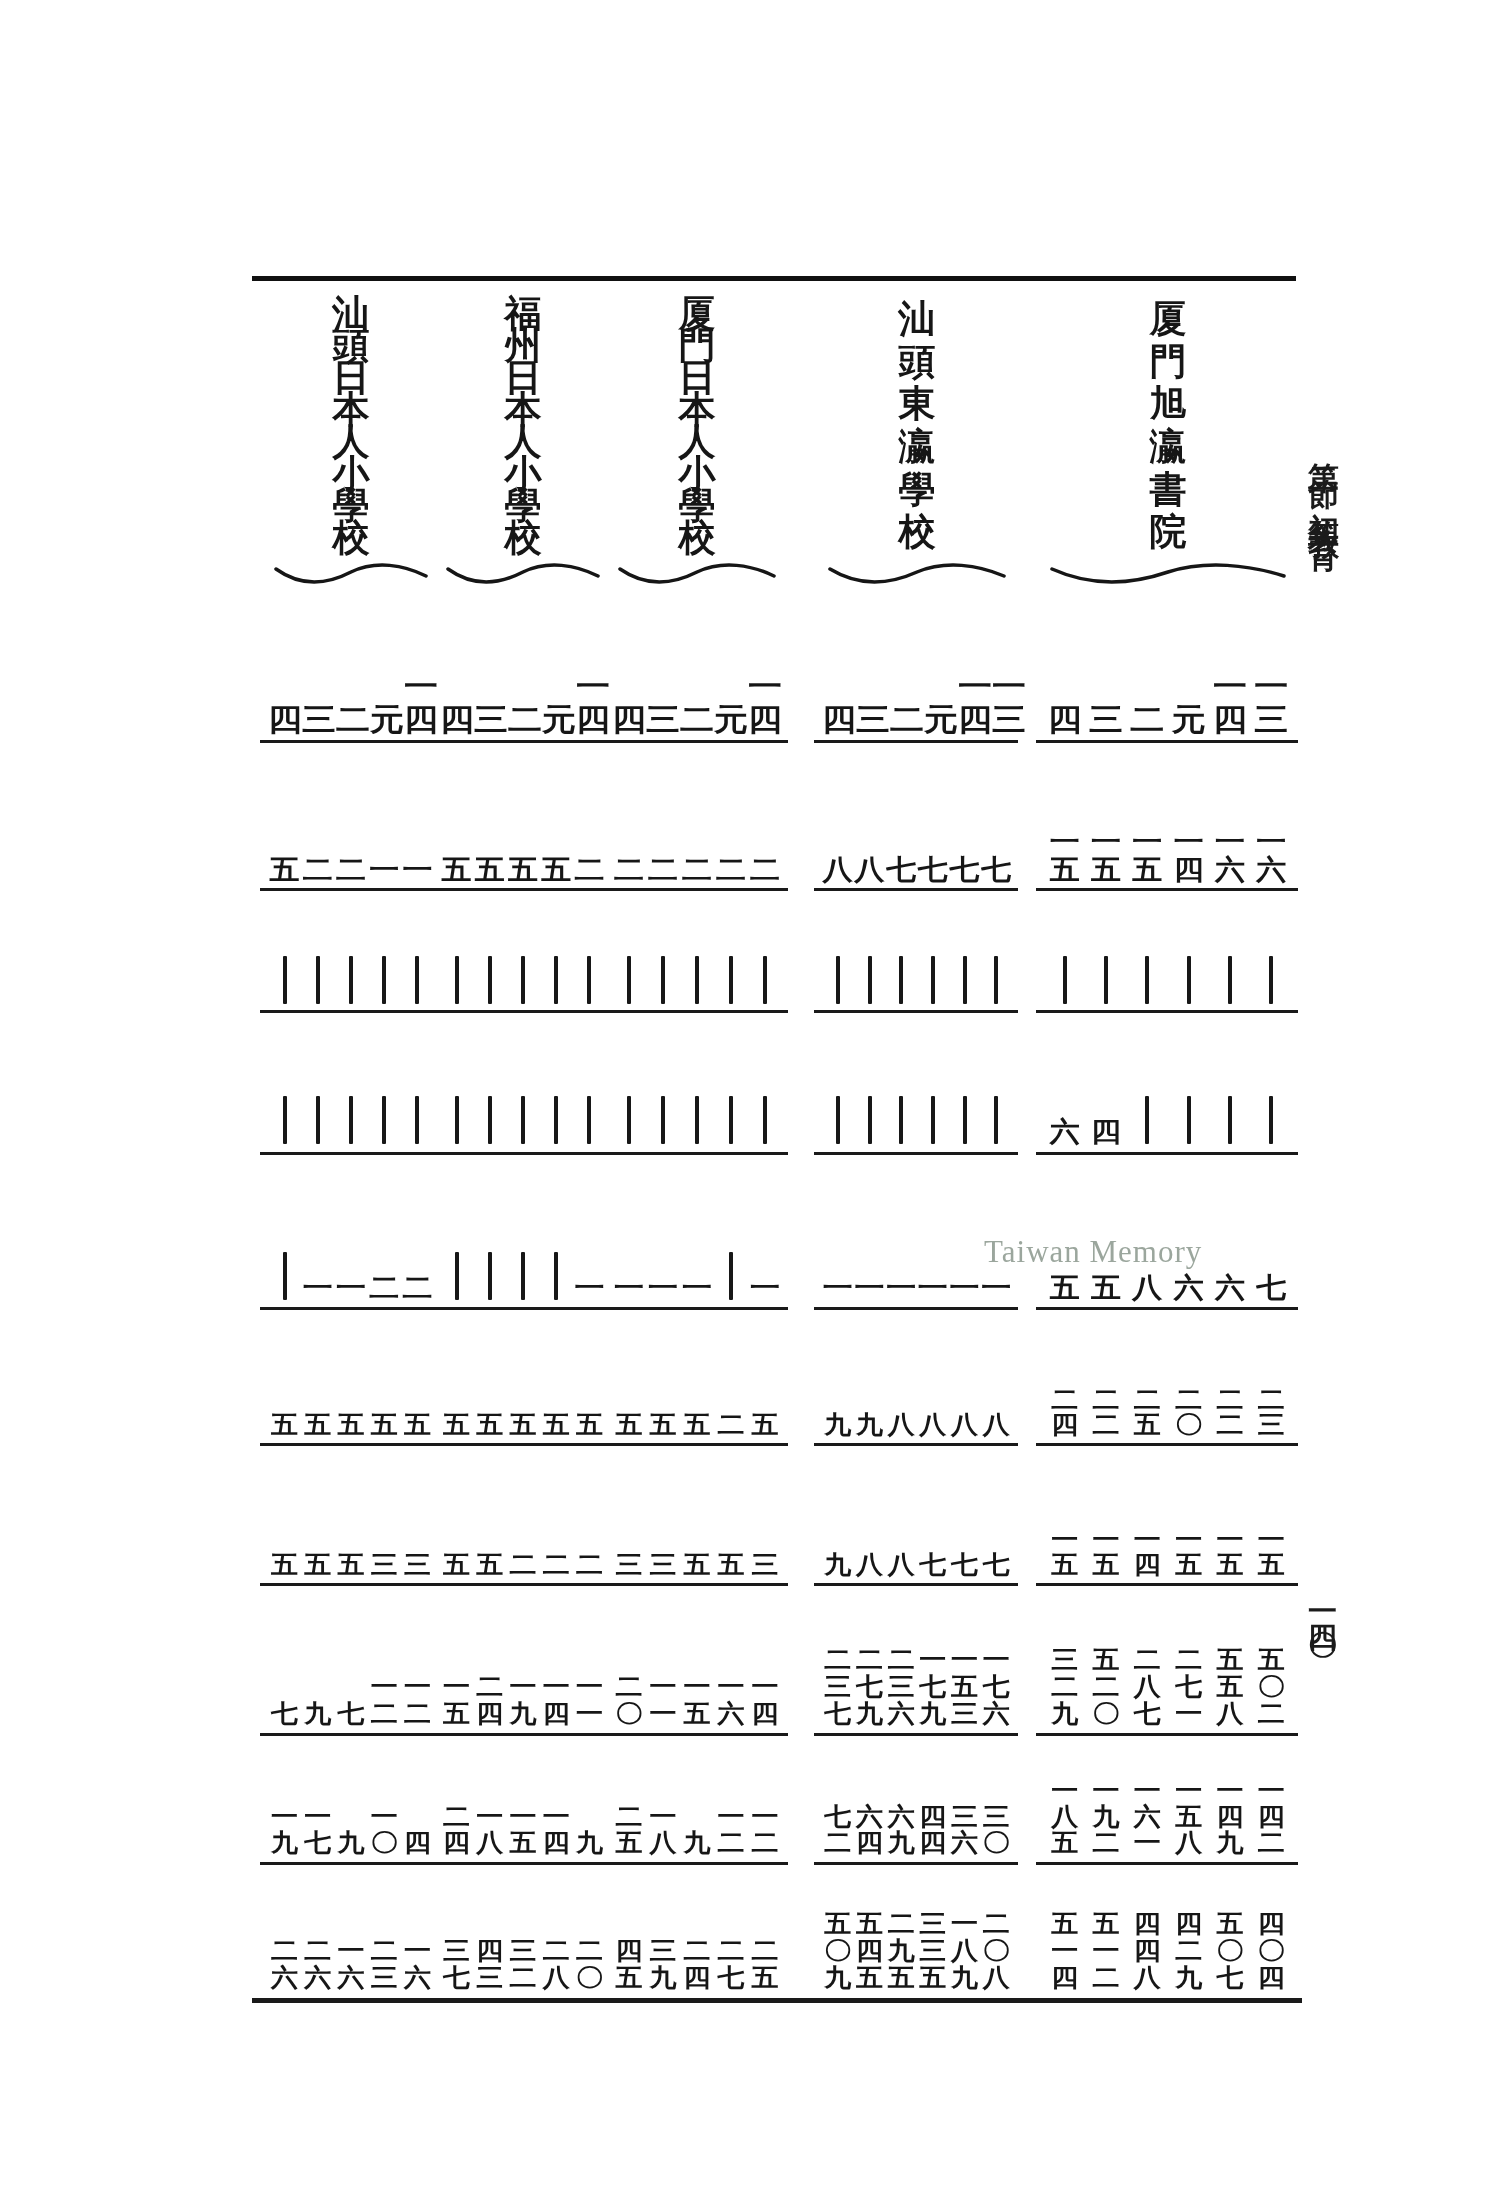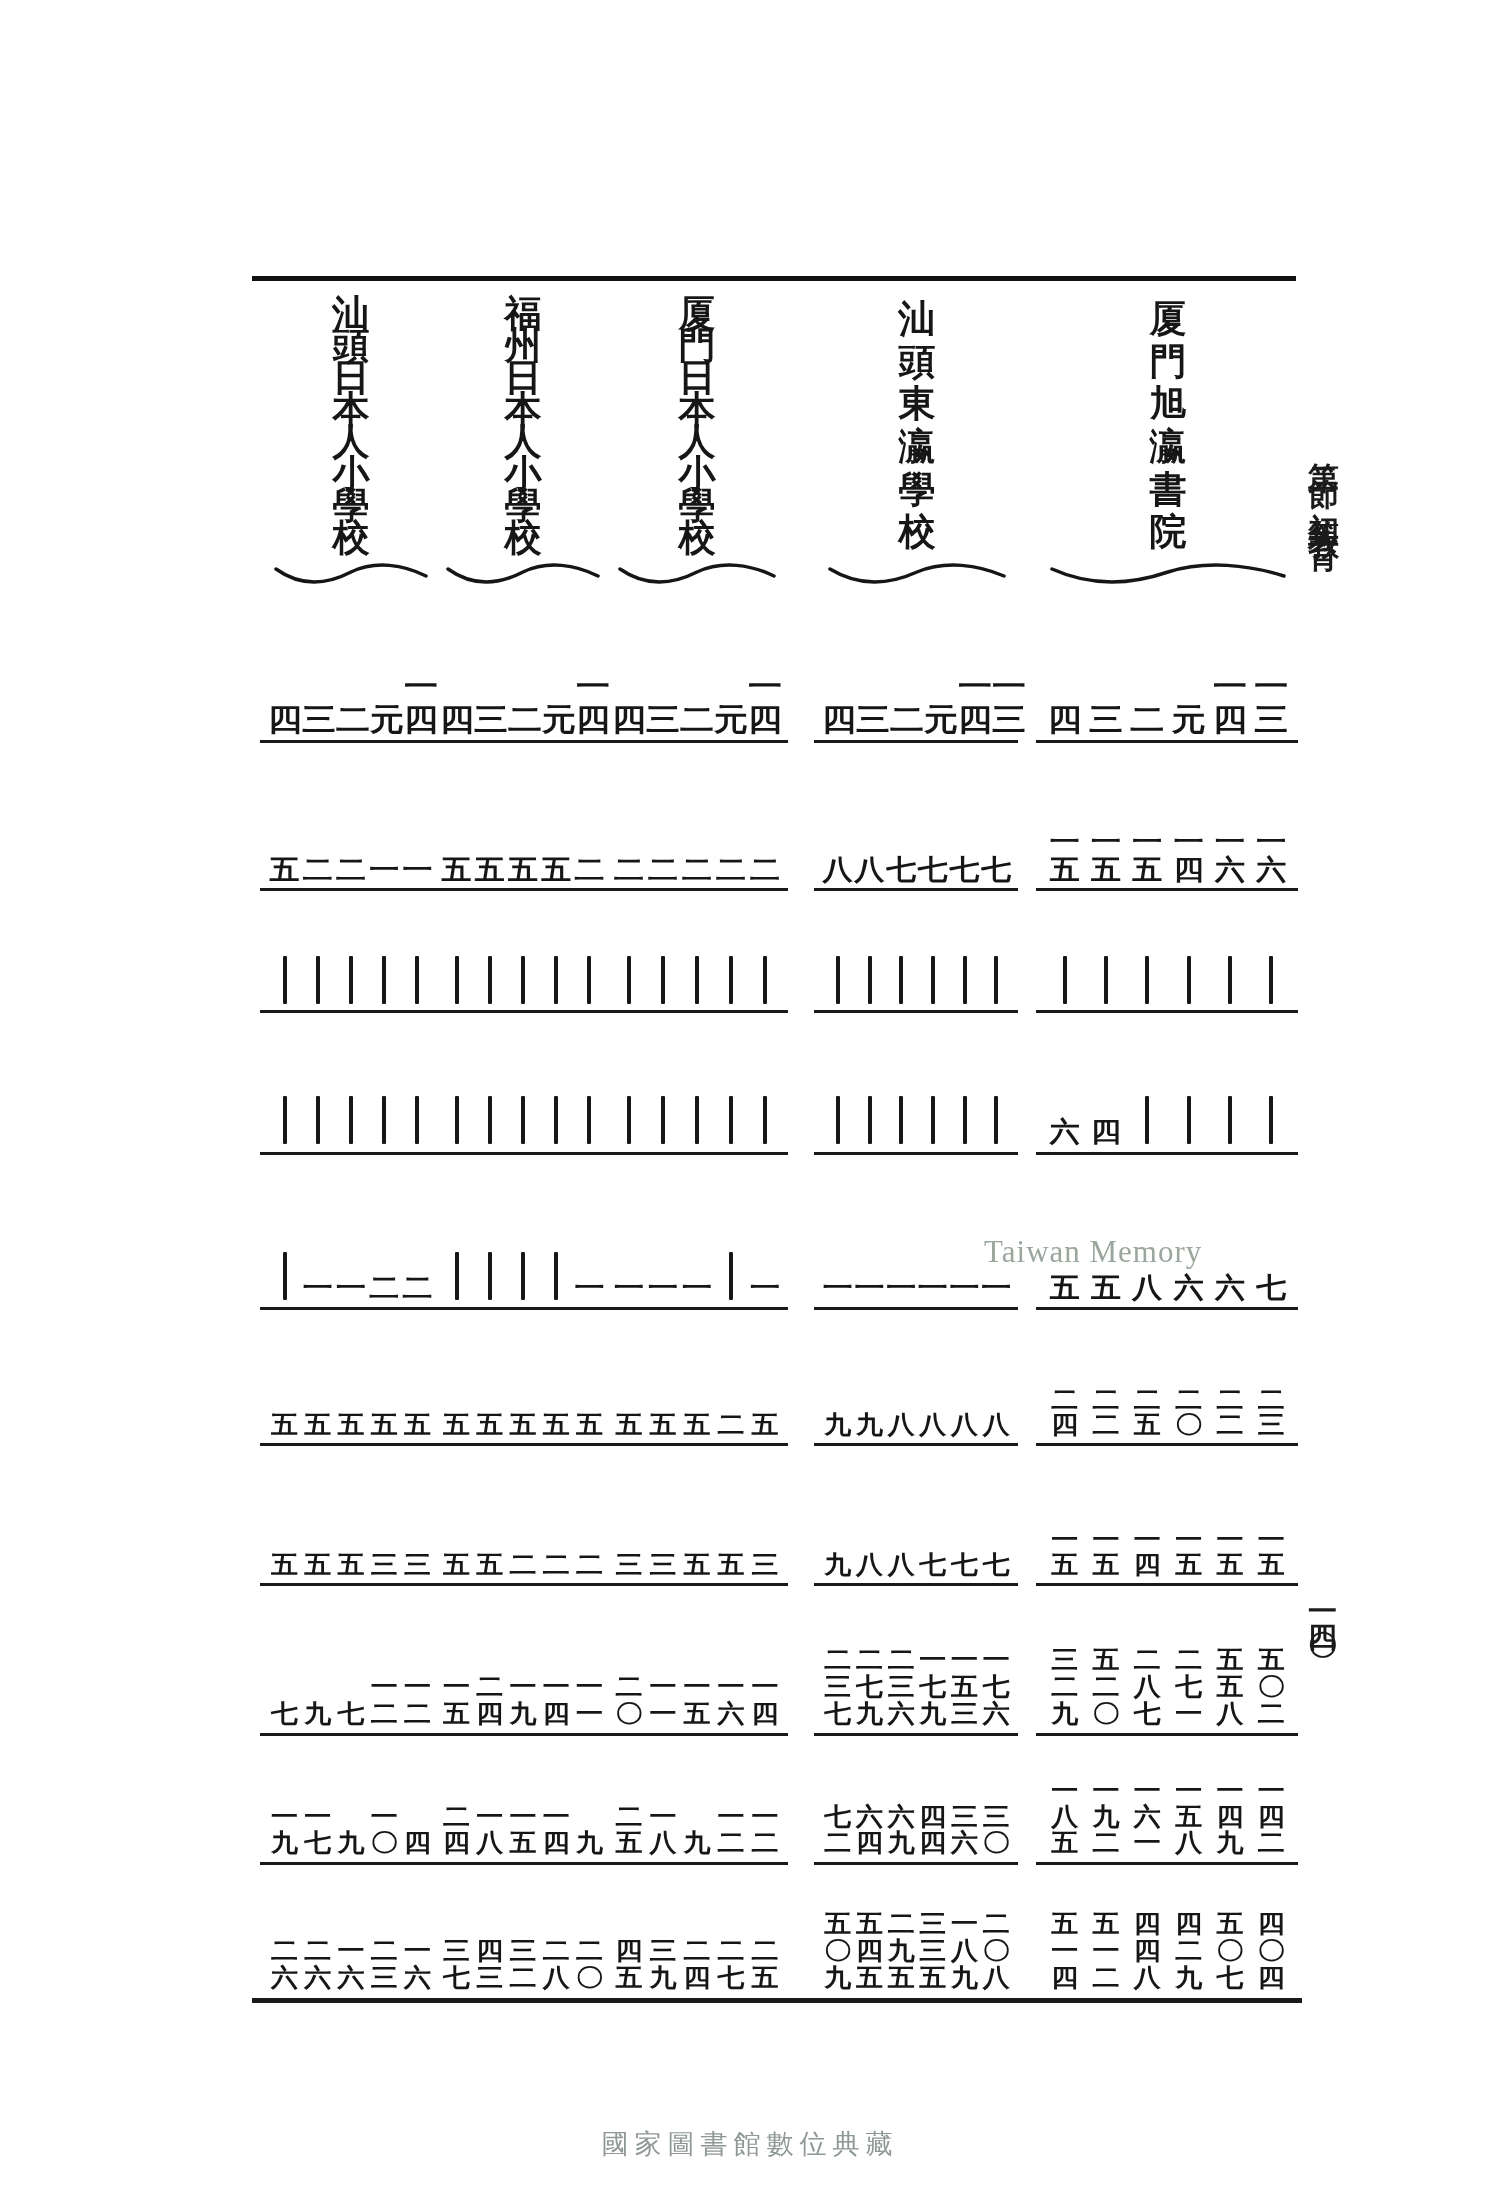"國家圖書館數位典藏" div.abs { html: <div>國家圖書館數位典藏</div> -> none }
